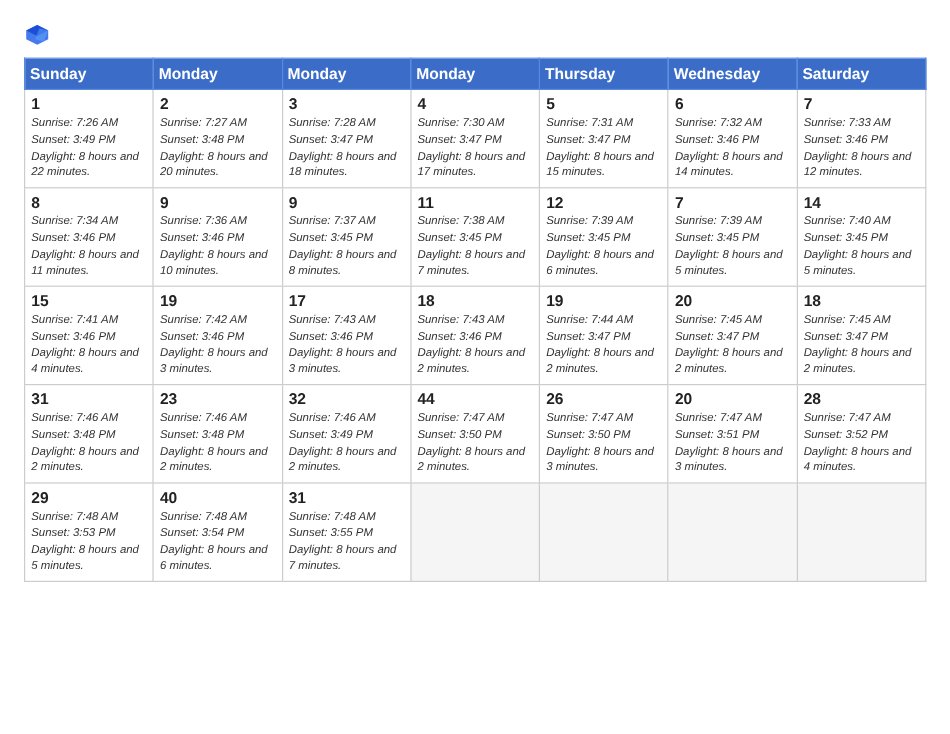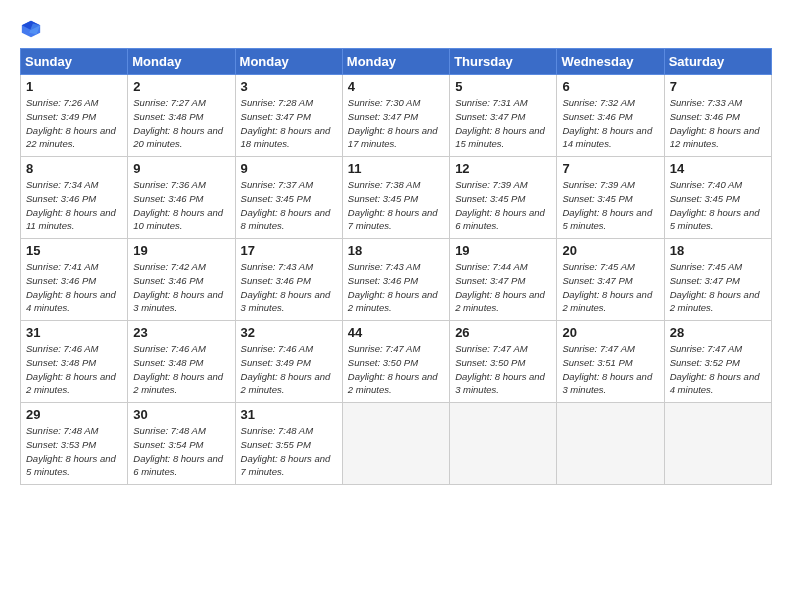"30" div.day-num { text: 30 -> 40 }
